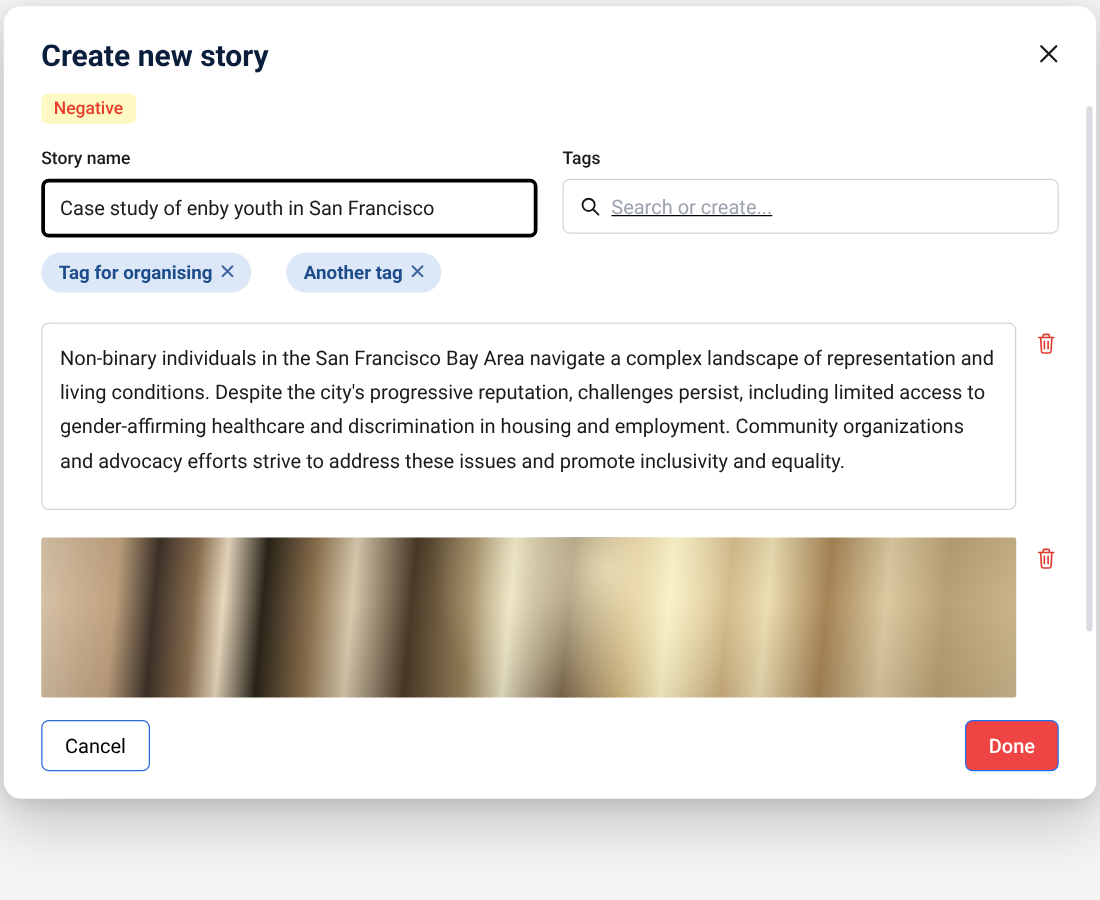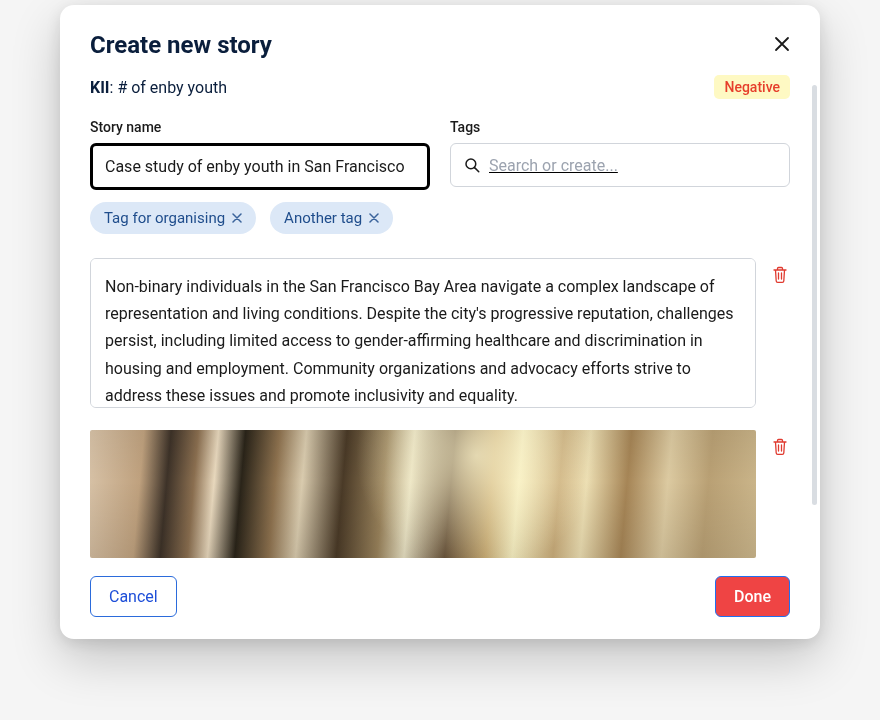"Create new story" .modal { width: 760px -> 874px }
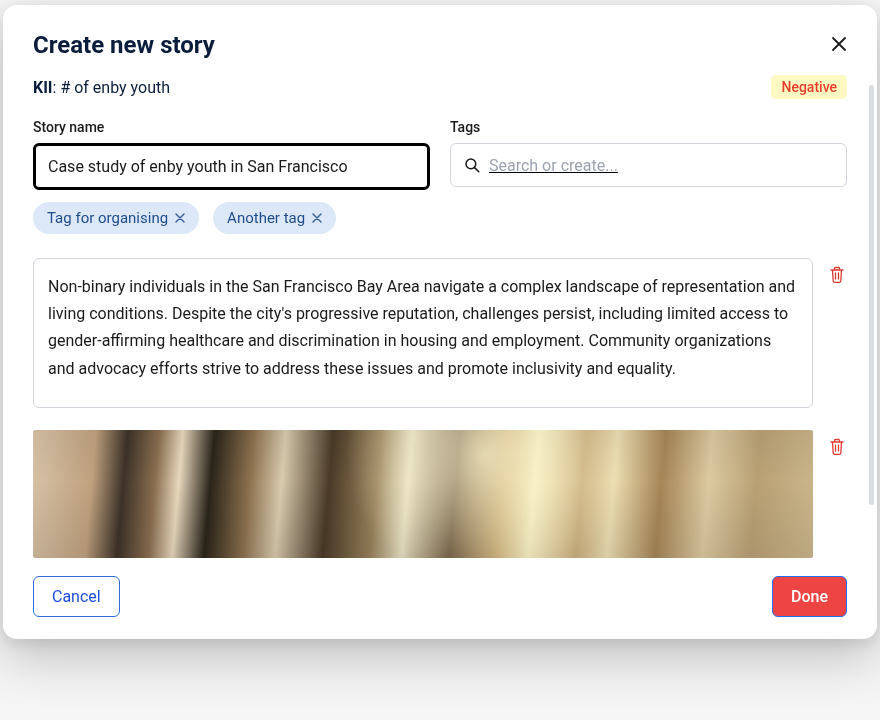"KII: # of enby youth" div.kii-text { html: <div> <span>KII</span>: <span># of enby youth</span> </div> -> none }
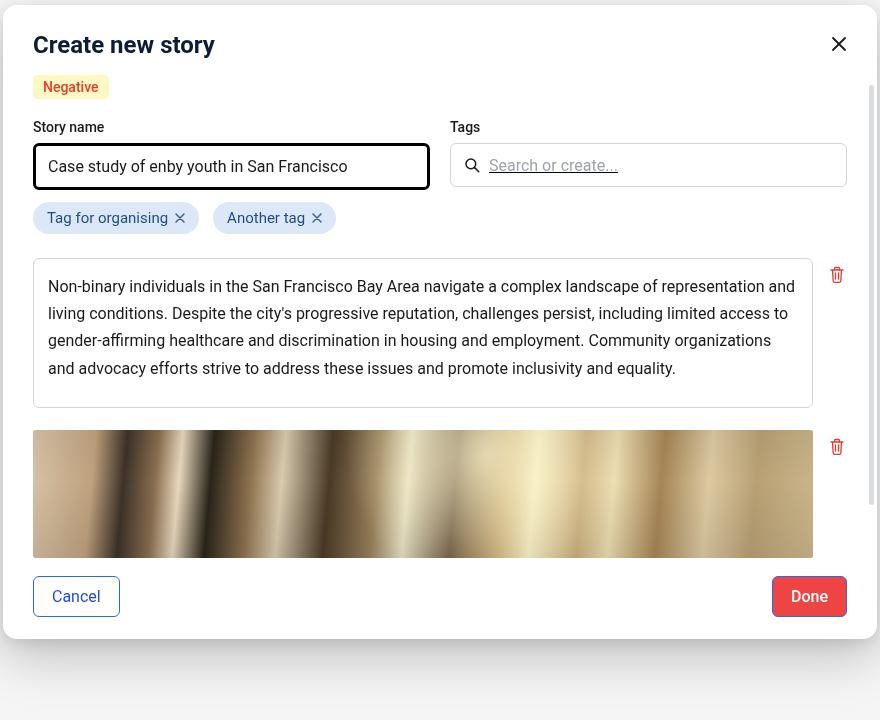"Tag for organising" .tag-list { font-weight: none -> bold; gap: 14px -> 28px }
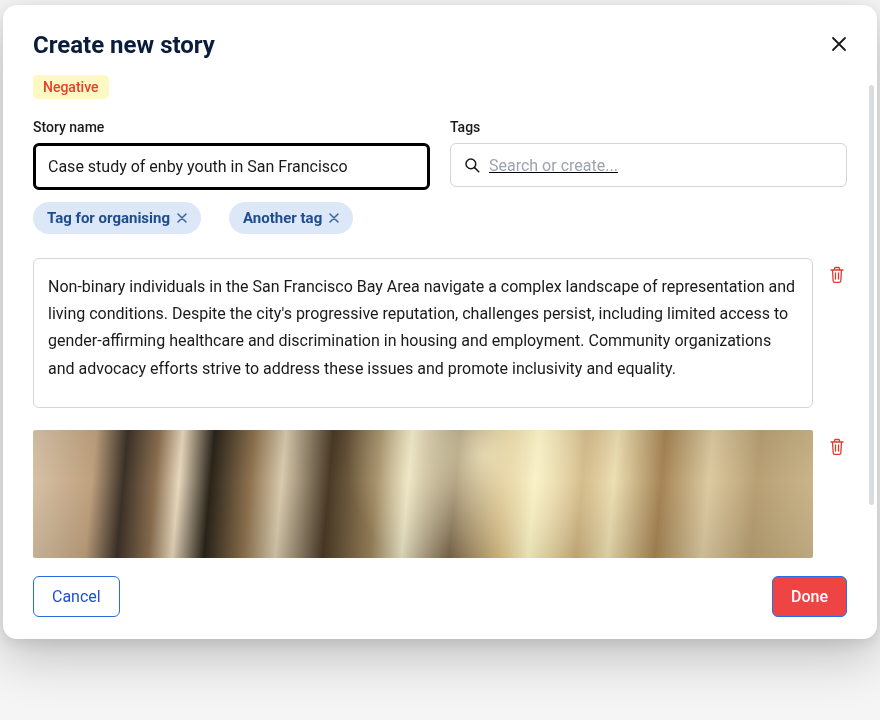"Cancel" .btn-cancel { color: #1d4ed8 -> #000000 }
